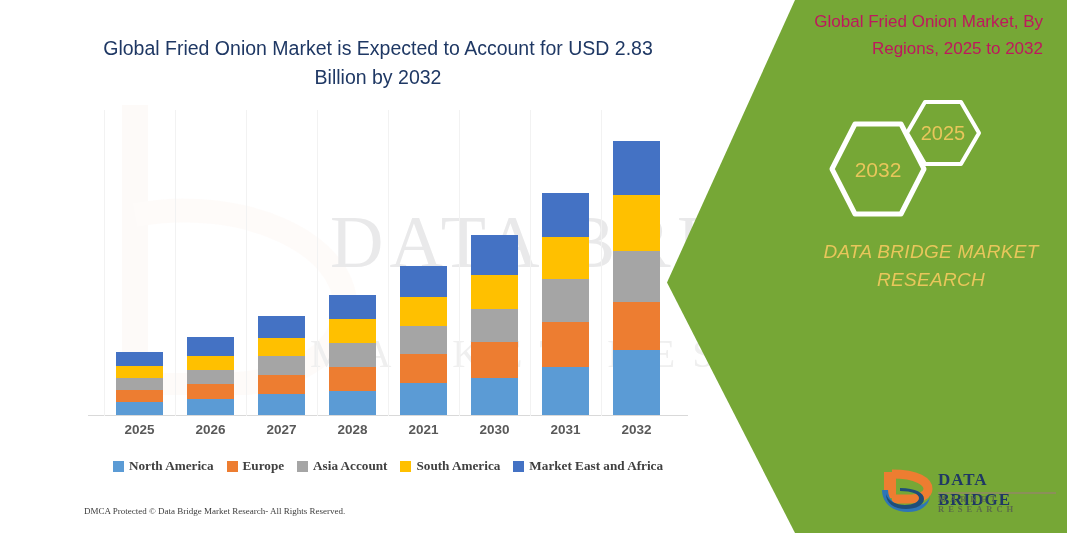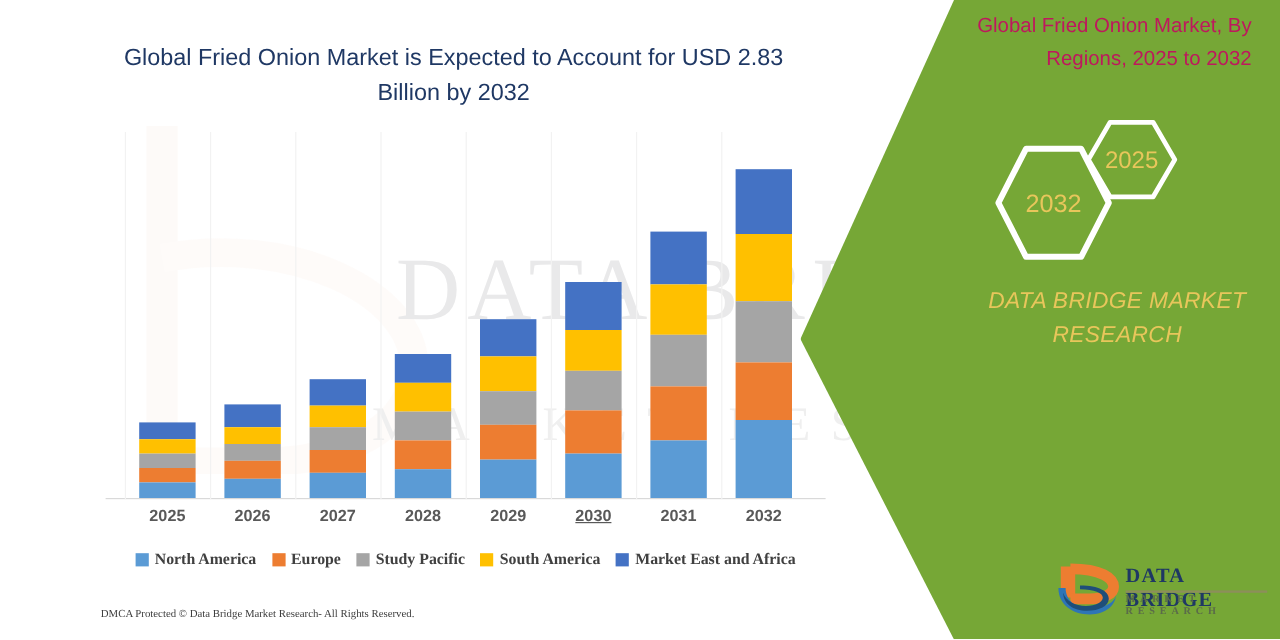"2029" div.xlab { text: 2029 -> 2021 }
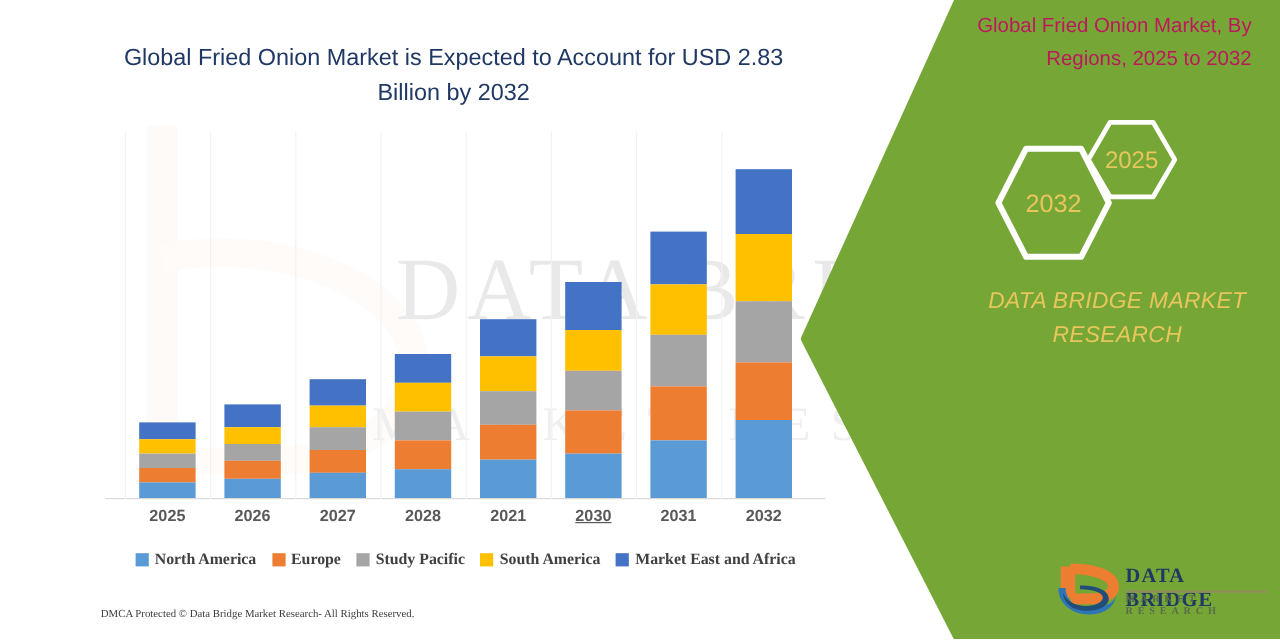"2030" div.xlab { text-decoration: underline -> none }
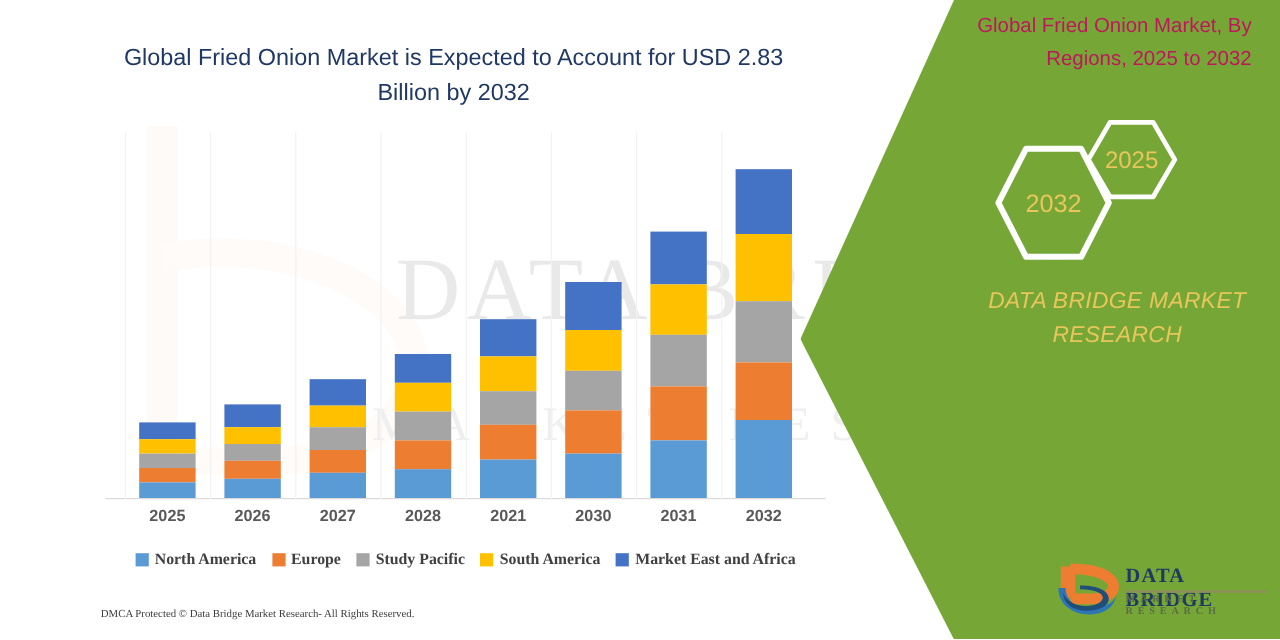"Study Pacific" span.lg-label { text: Study Pacific -> Asia Account }
